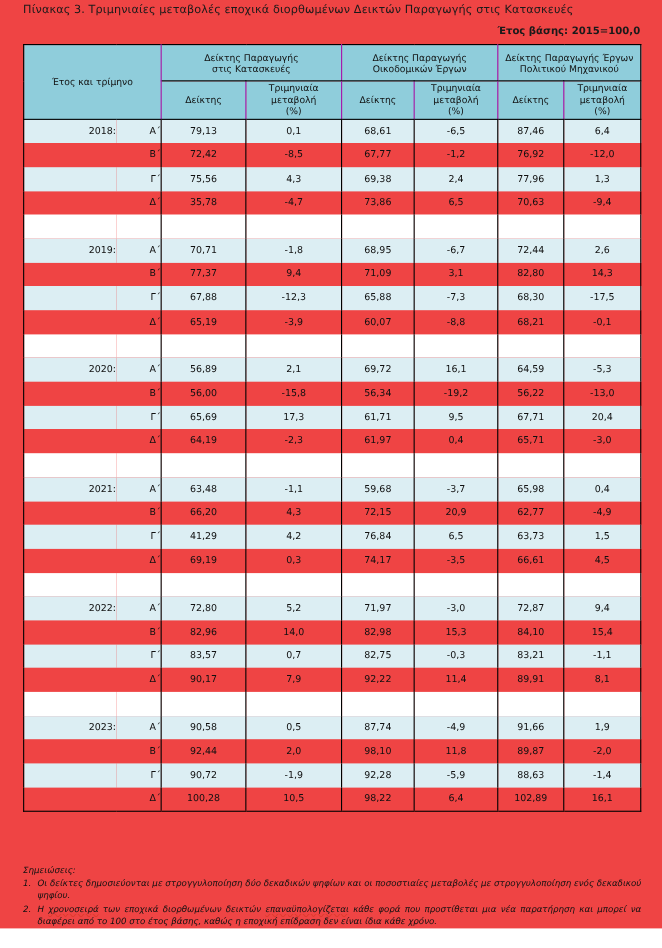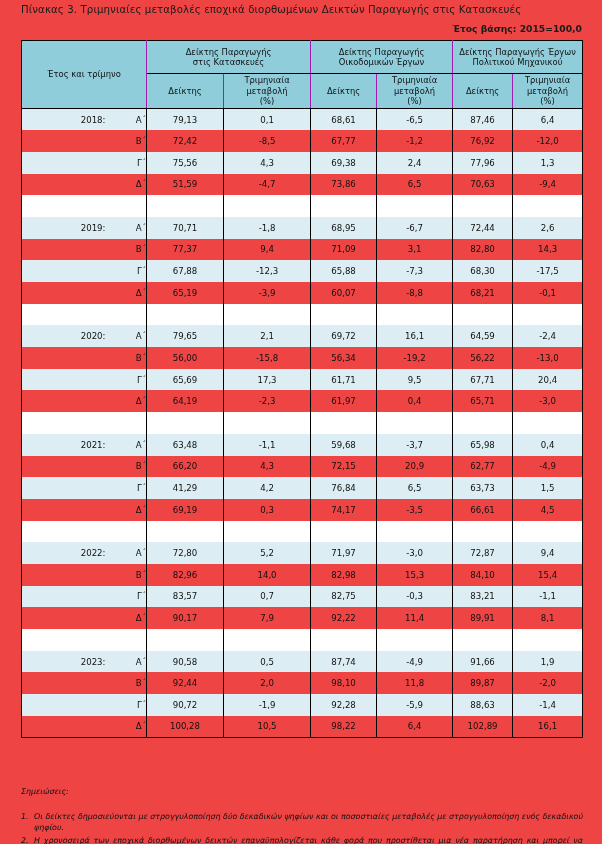"51,59" td.cell { text: 51,59 -> 35,78 }
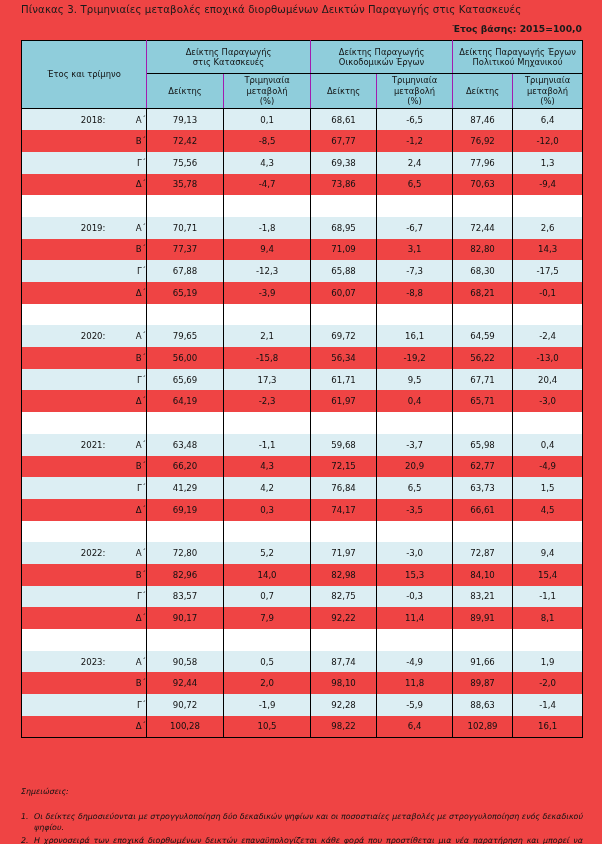"79,65" td.cell { text: 79,65 -> 56,89 }
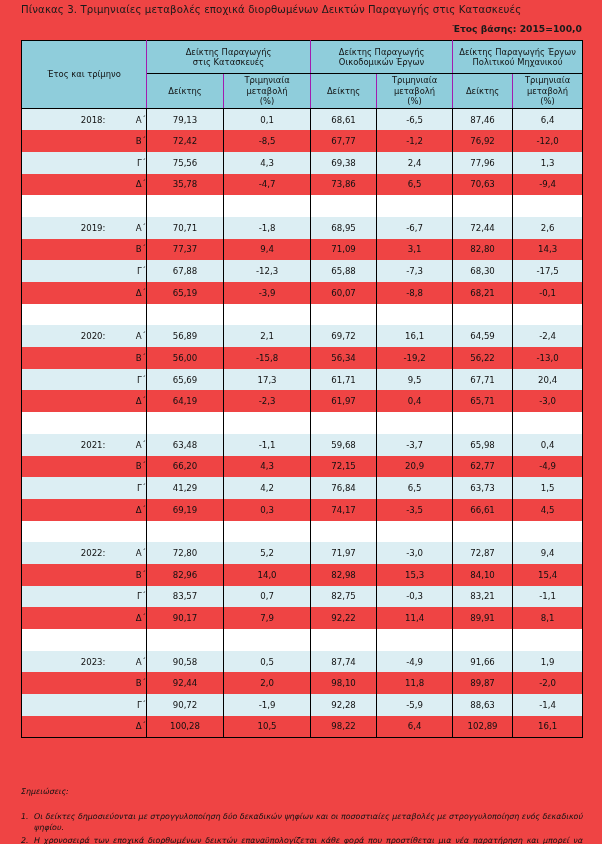"-2,4" td.cell { text: -2,4 -> -5,3 }
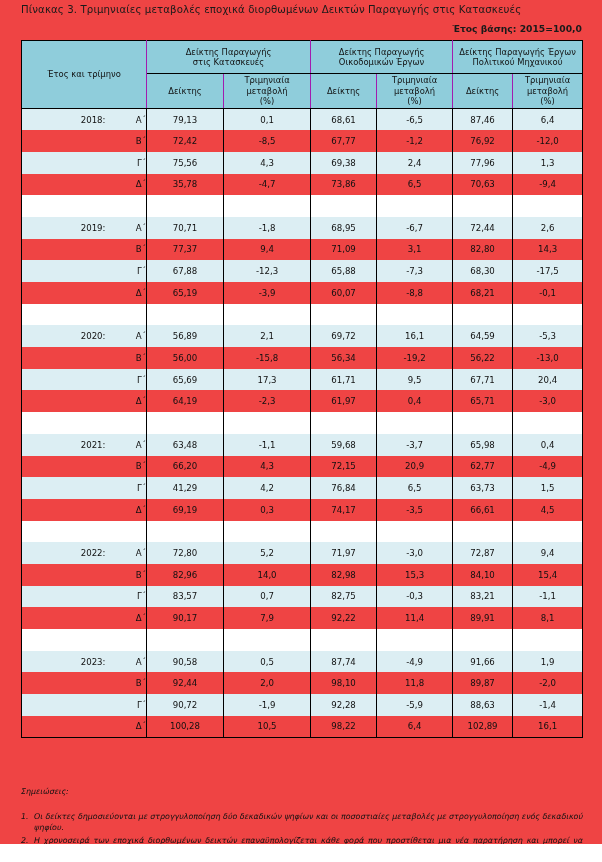"Σημειώσεις:" .notes-head { margin-bottom: 14px -> 0 }
